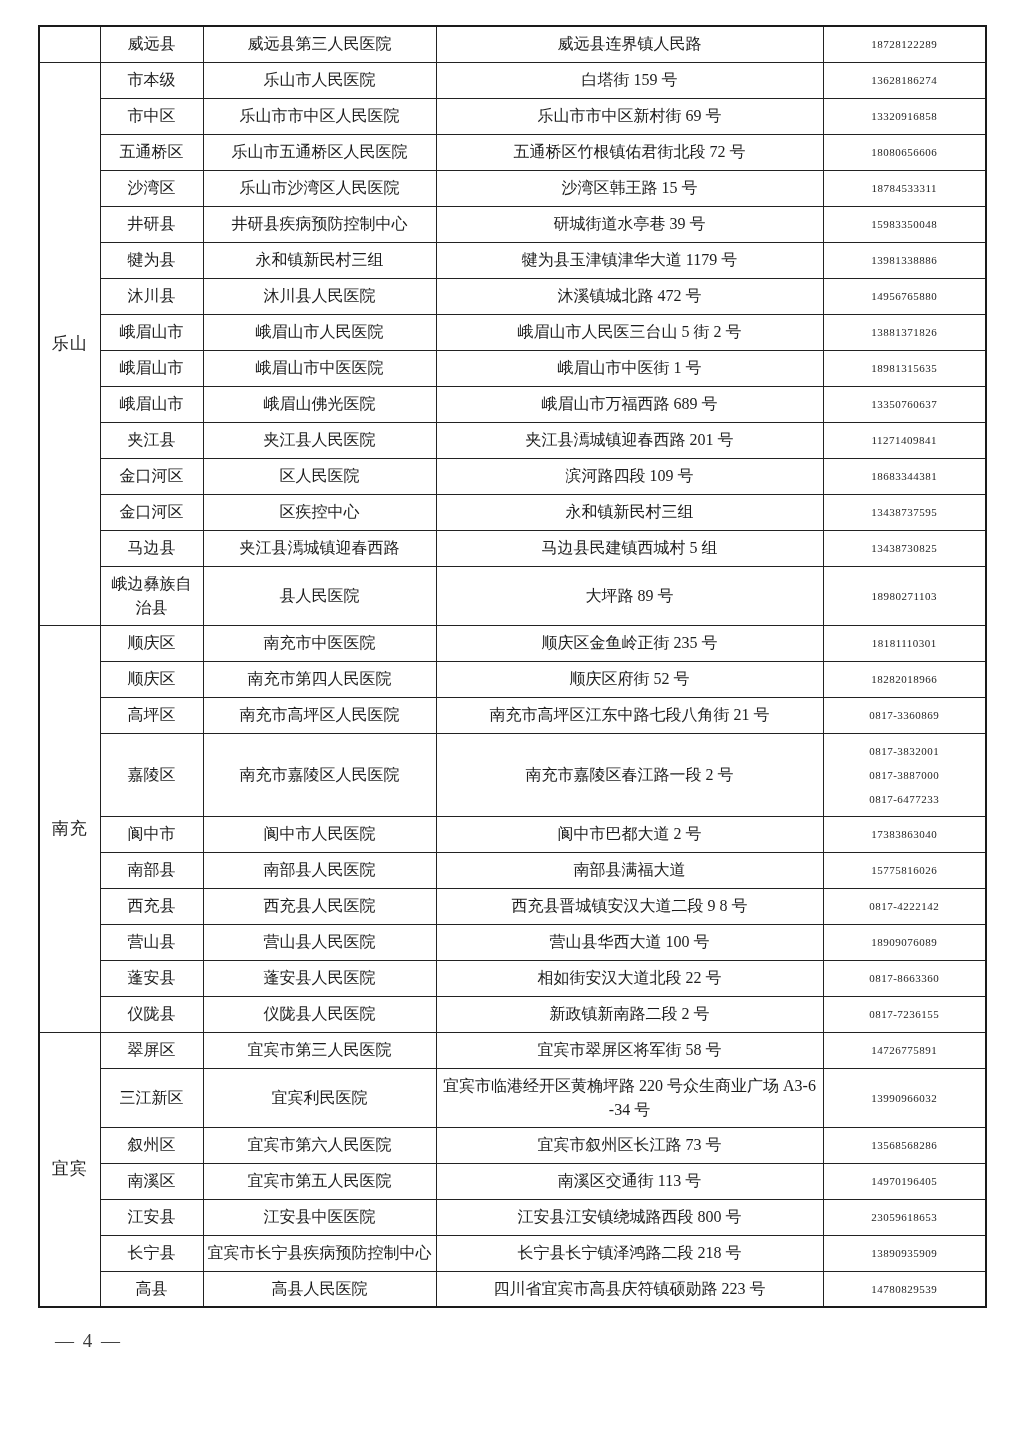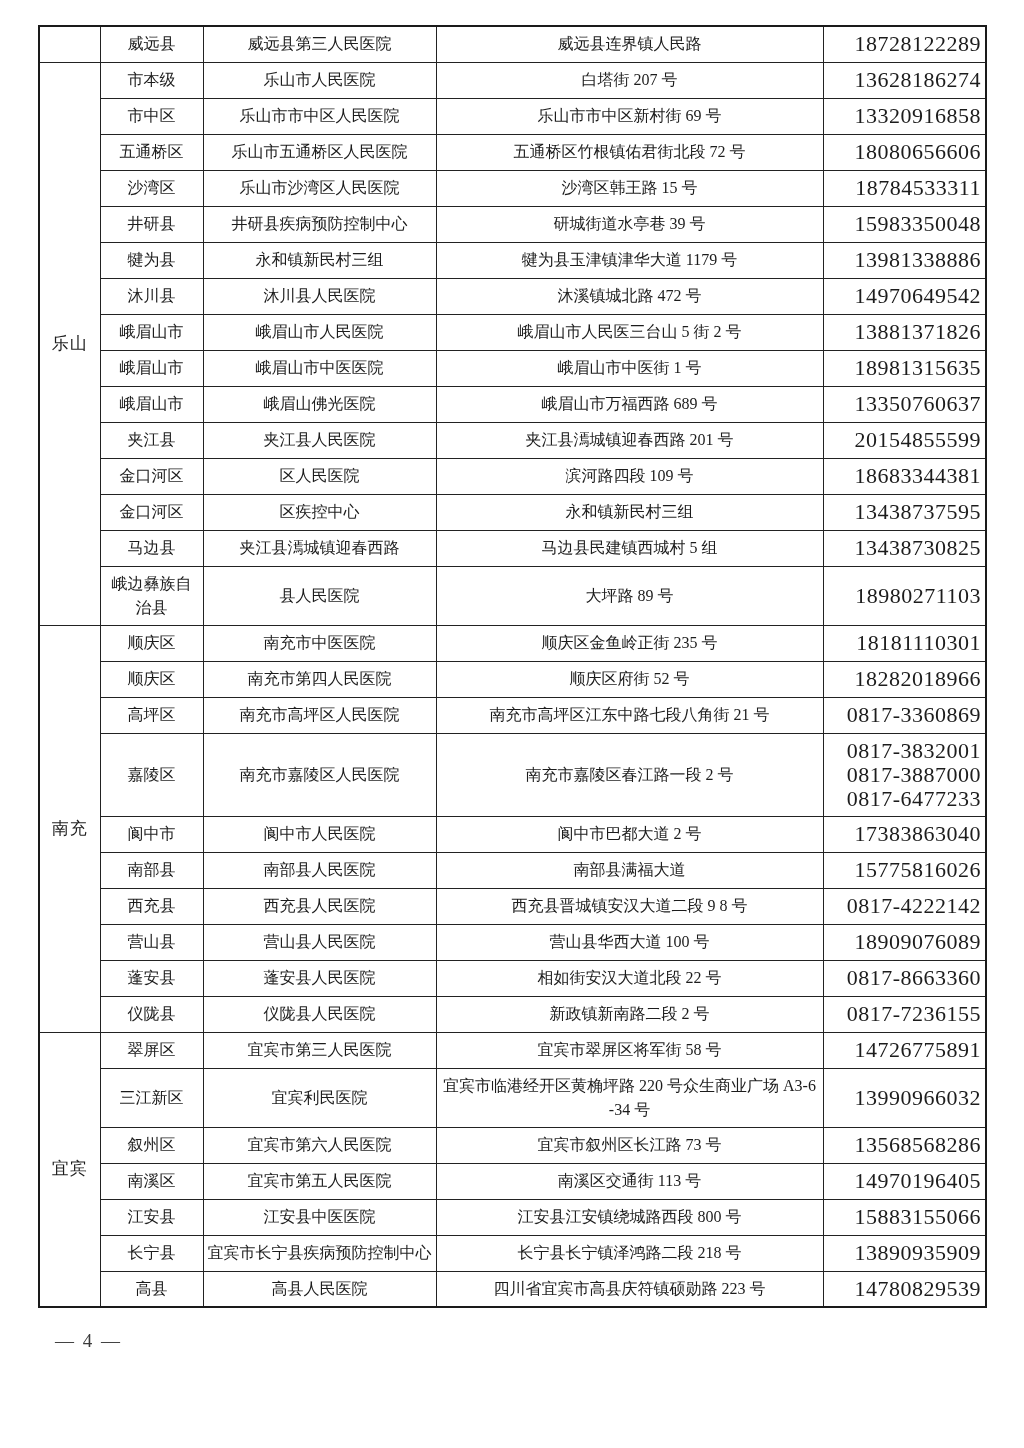"18728122289" td.phone { font-size: 22px -> 11px; text-align: right -> none }
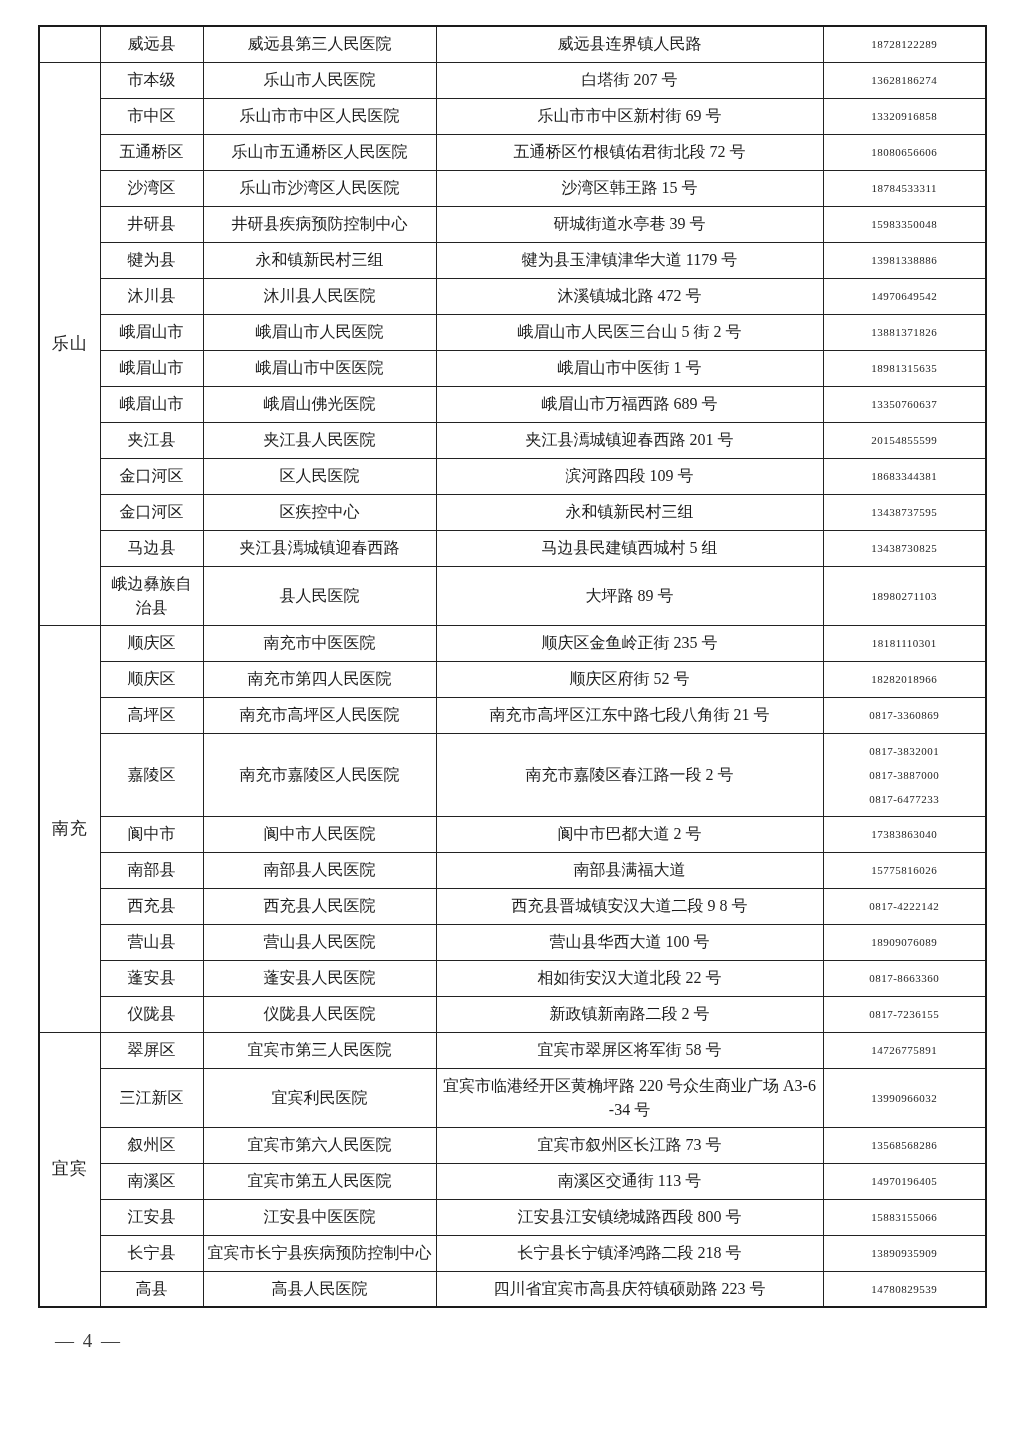"白塔街 207 号" td { text: 207 -> 159 }
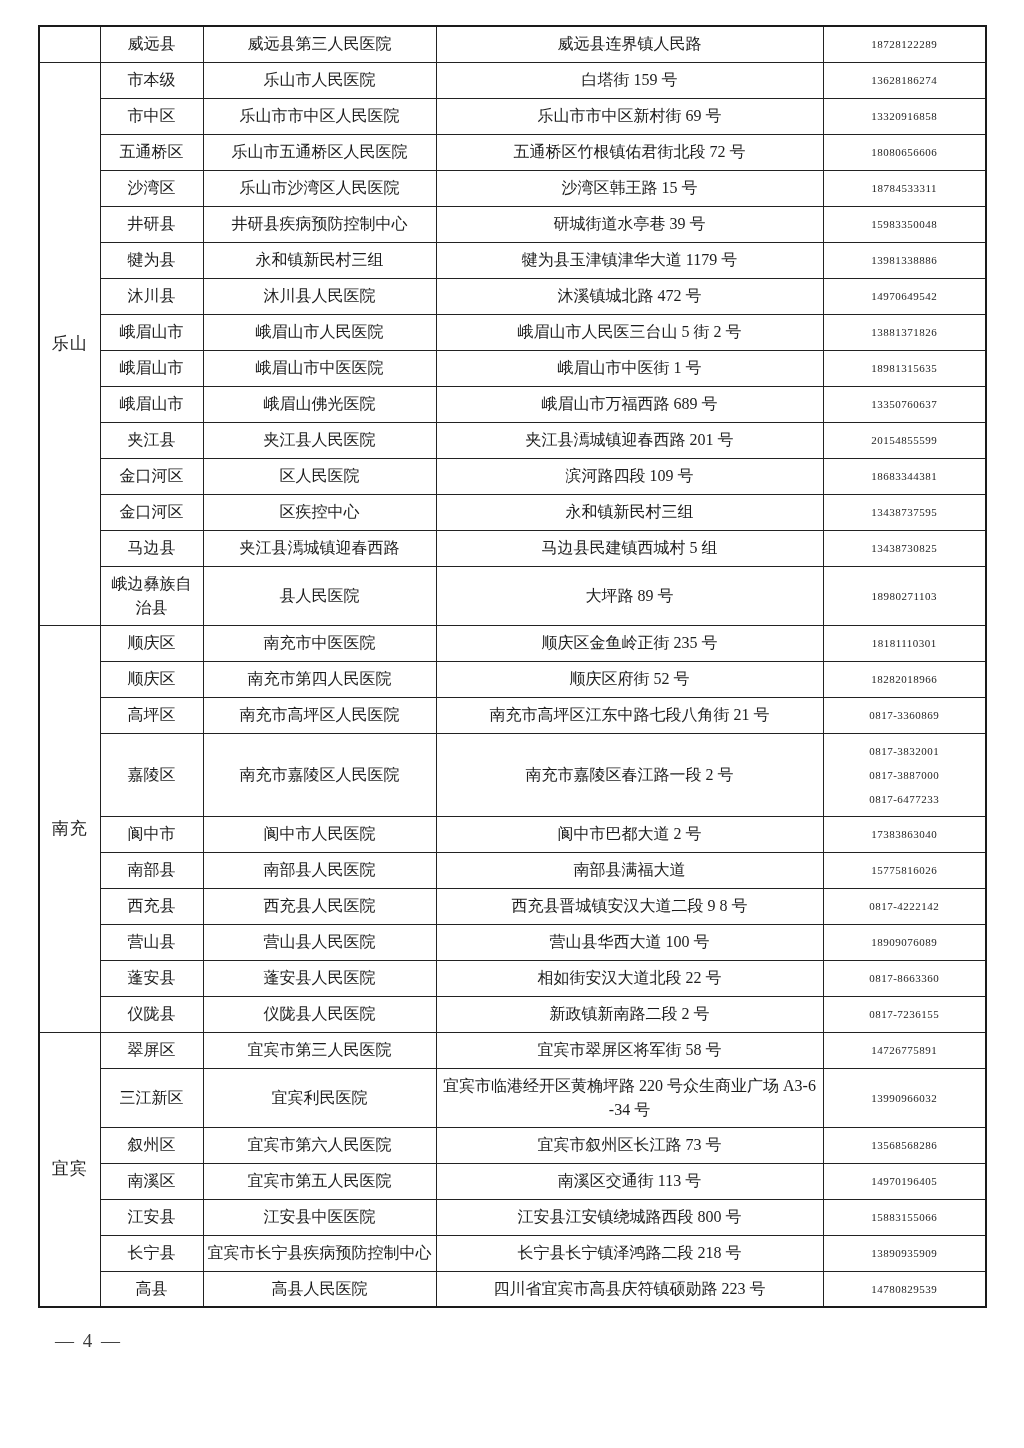"14970649542" td.phone { text: 14970649542 -> 14956765880 }
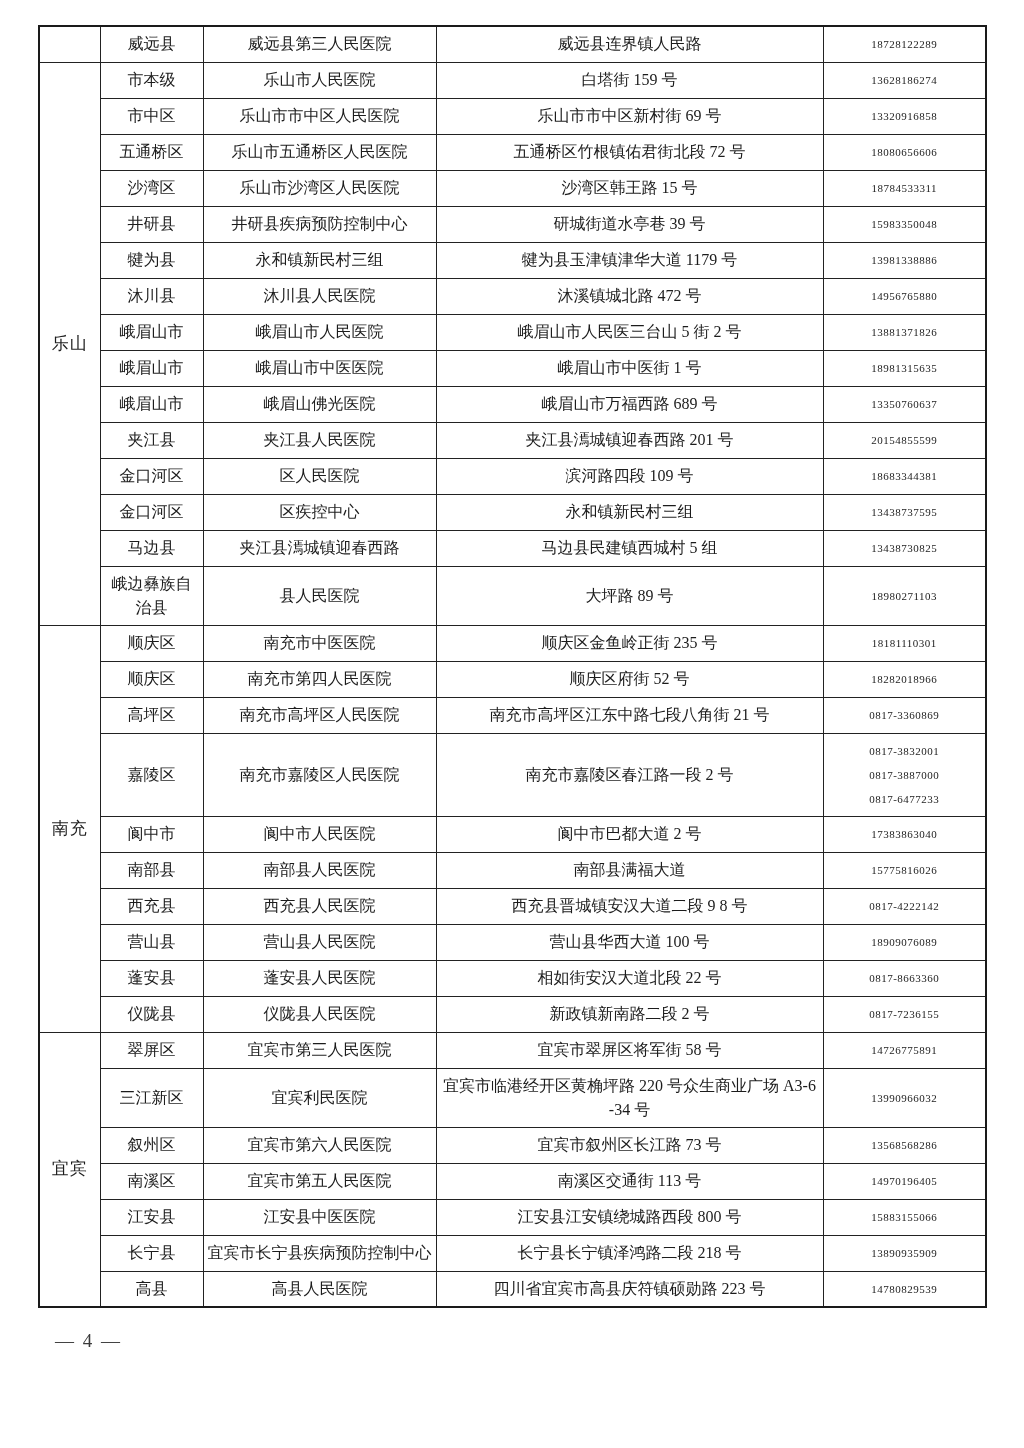"20154855599" td.phone { text: 20154855599 -> 11271409841 }
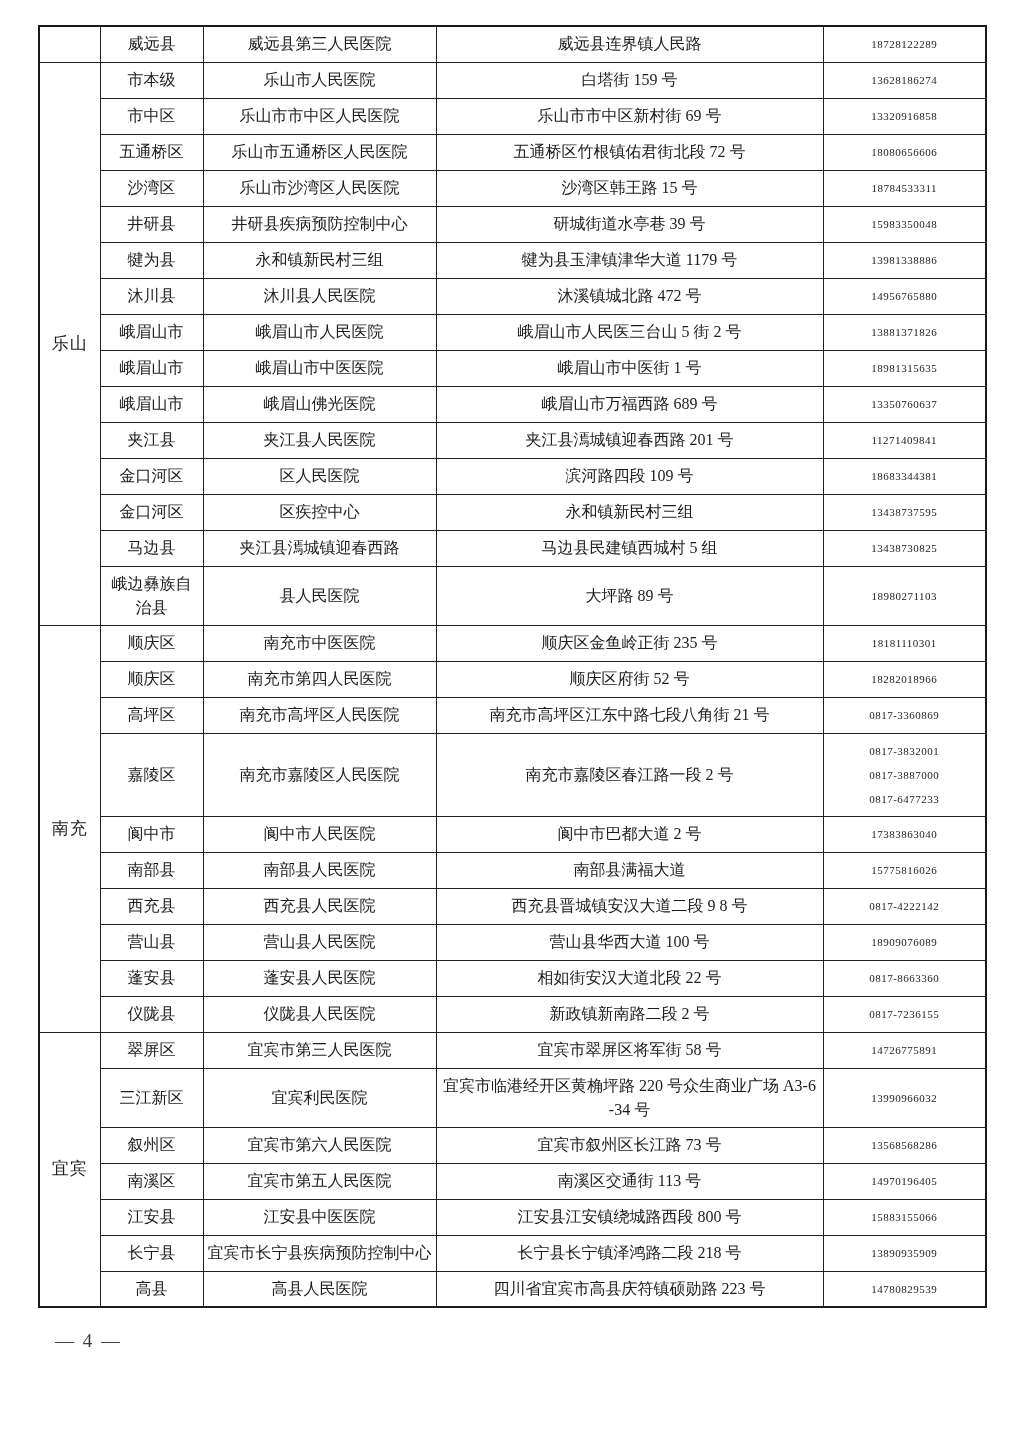"15883155066" td.phone { text: 15883155066 -> 23059618653 }
